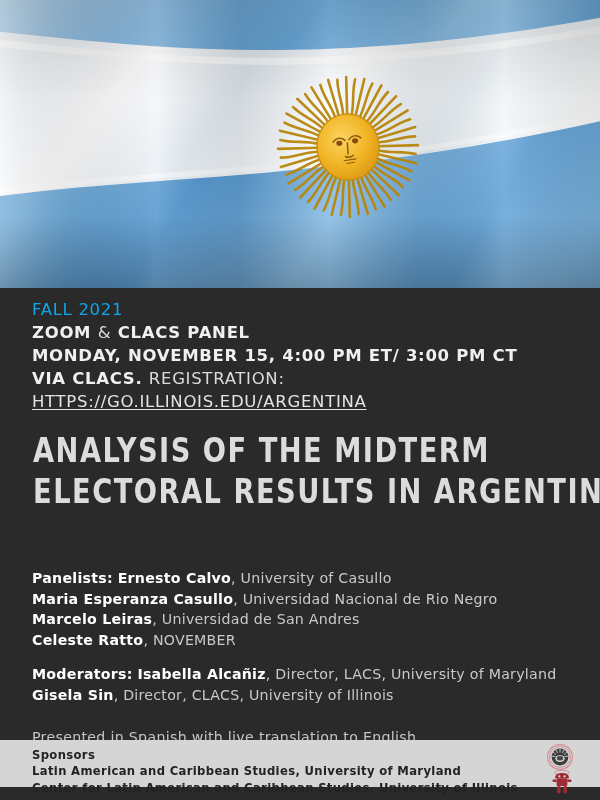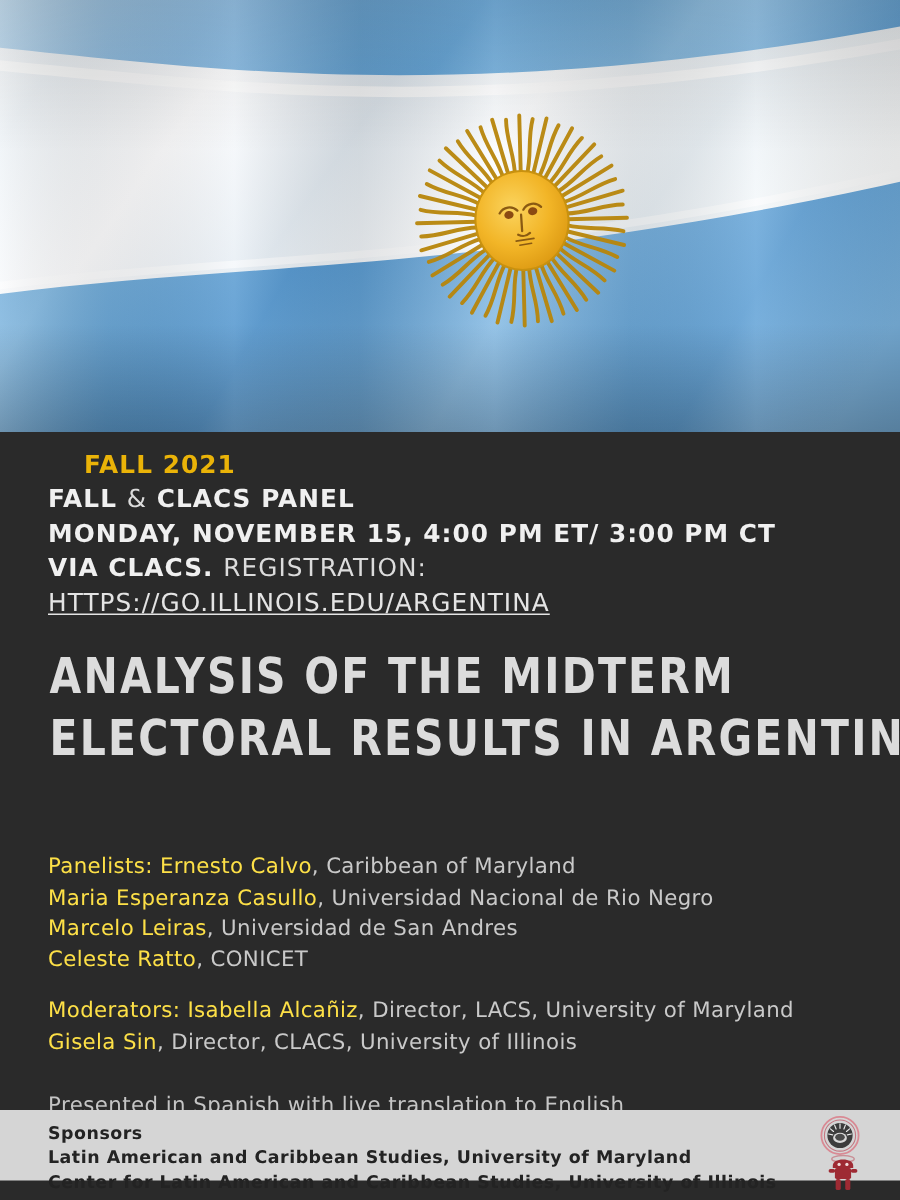"FALL 2021" .hdr-line.reg { color: #eab308 -> #0ea5e9; font-weight: 700 -> 400; margin-left: 24px -> none }
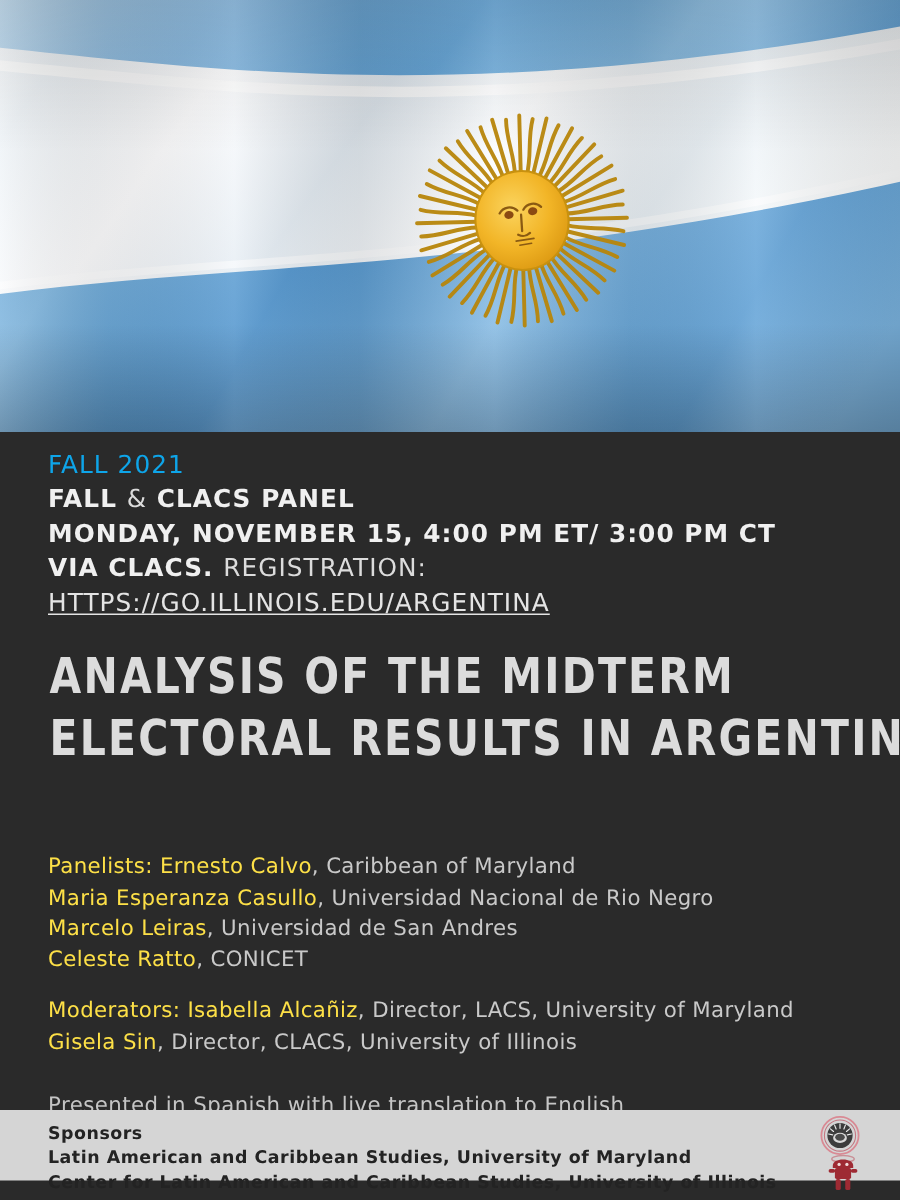"FALL" span { text: FALL -> ZOOM }
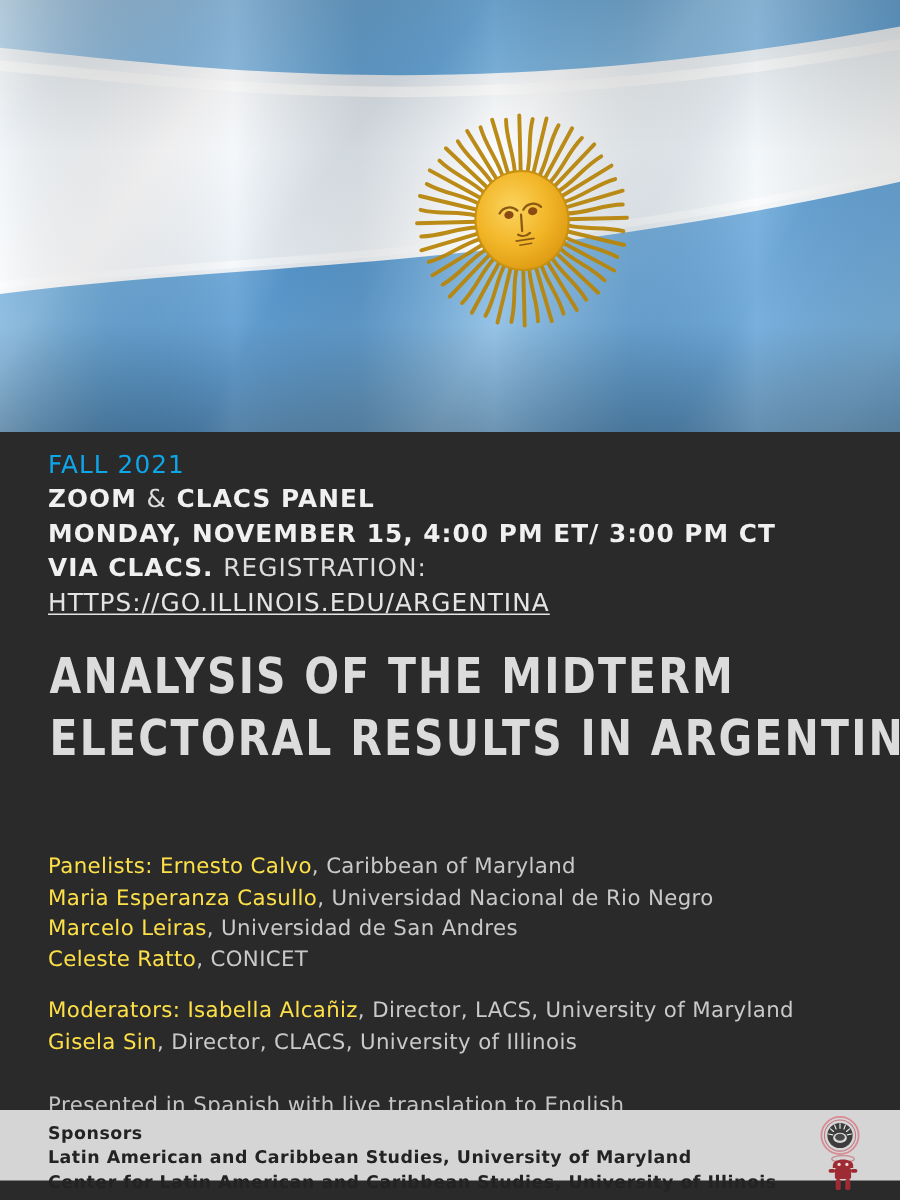"Panelists:" .person-line b { color: #fde047 -> #ffffff; font-weight: 400 -> 700 }
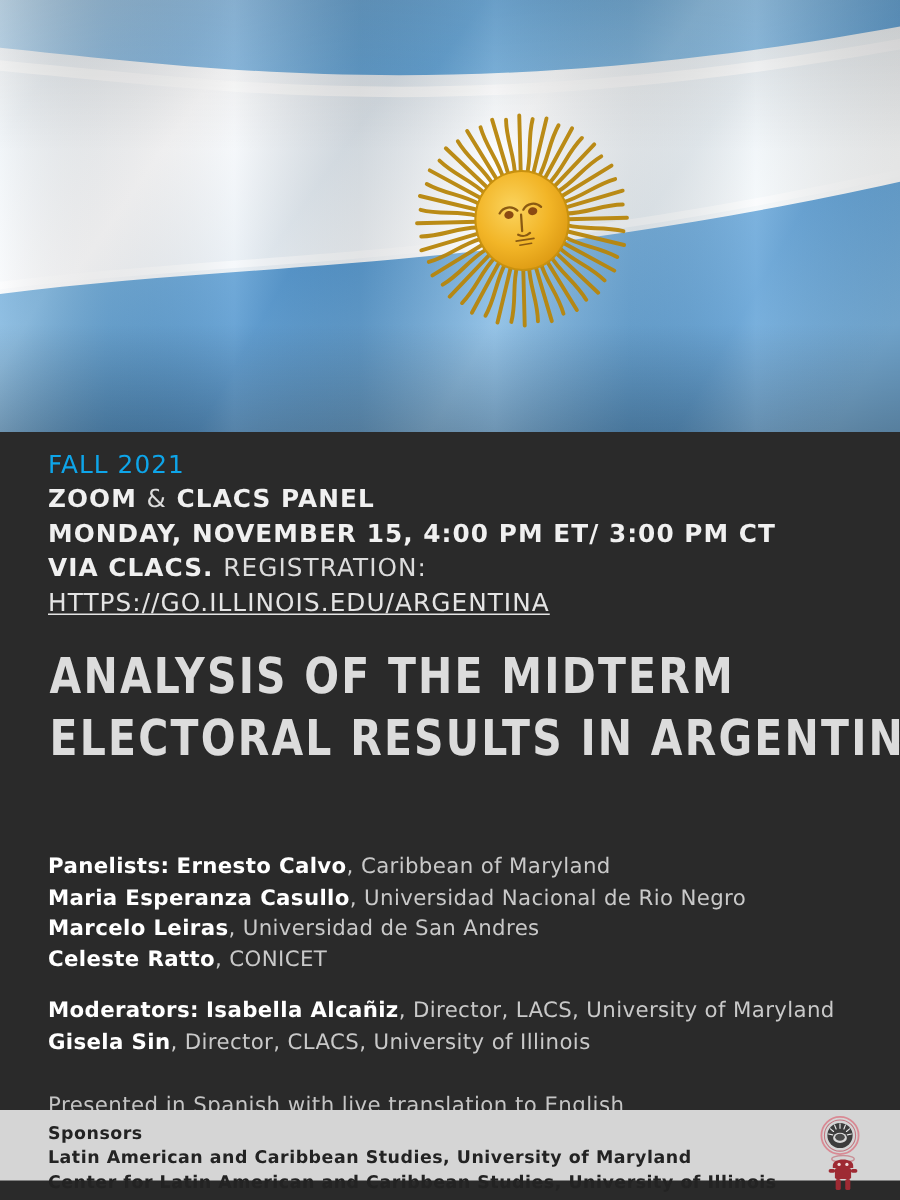"Caribbean of Maryland" span { text: Caribbean of Maryland -> University of Casullo }
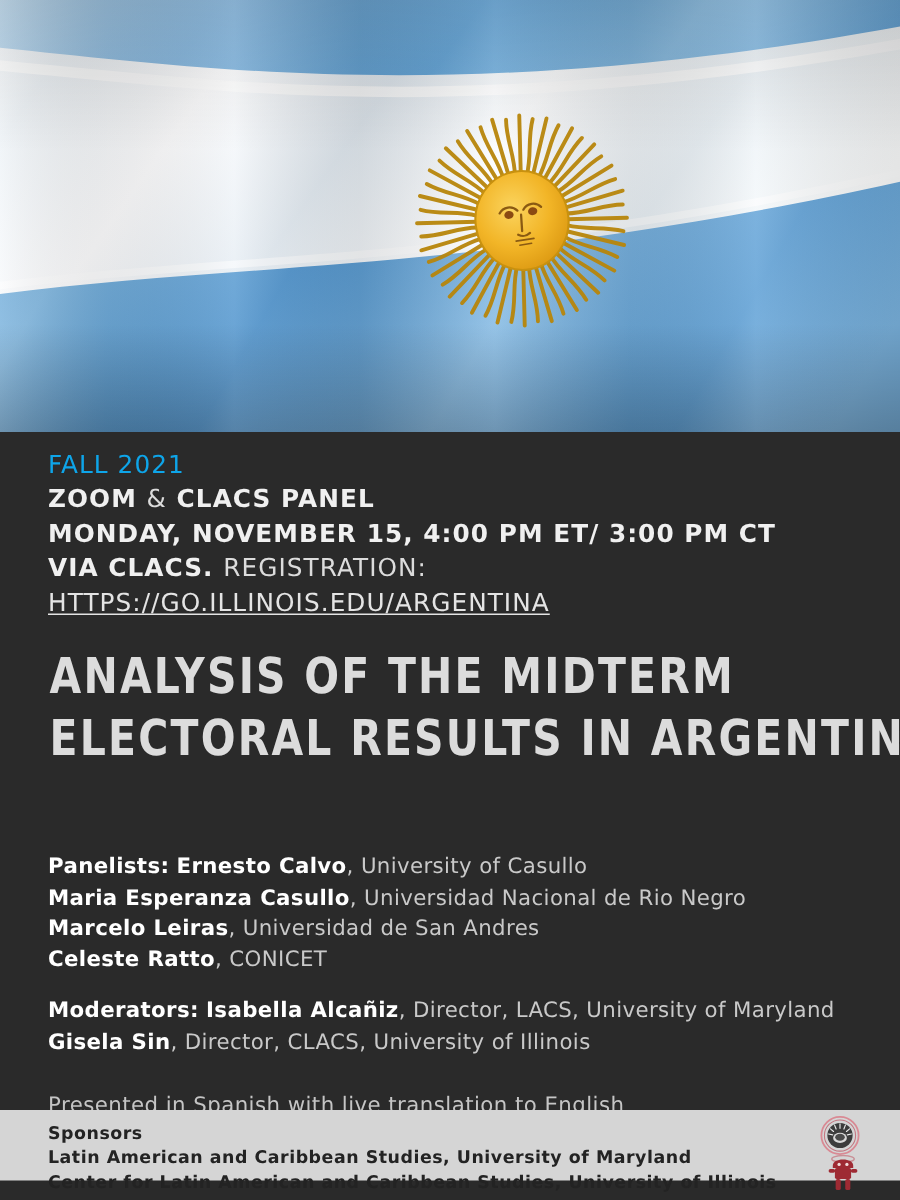"CONICET" span { text: CONICET -> NOVEMBER }
